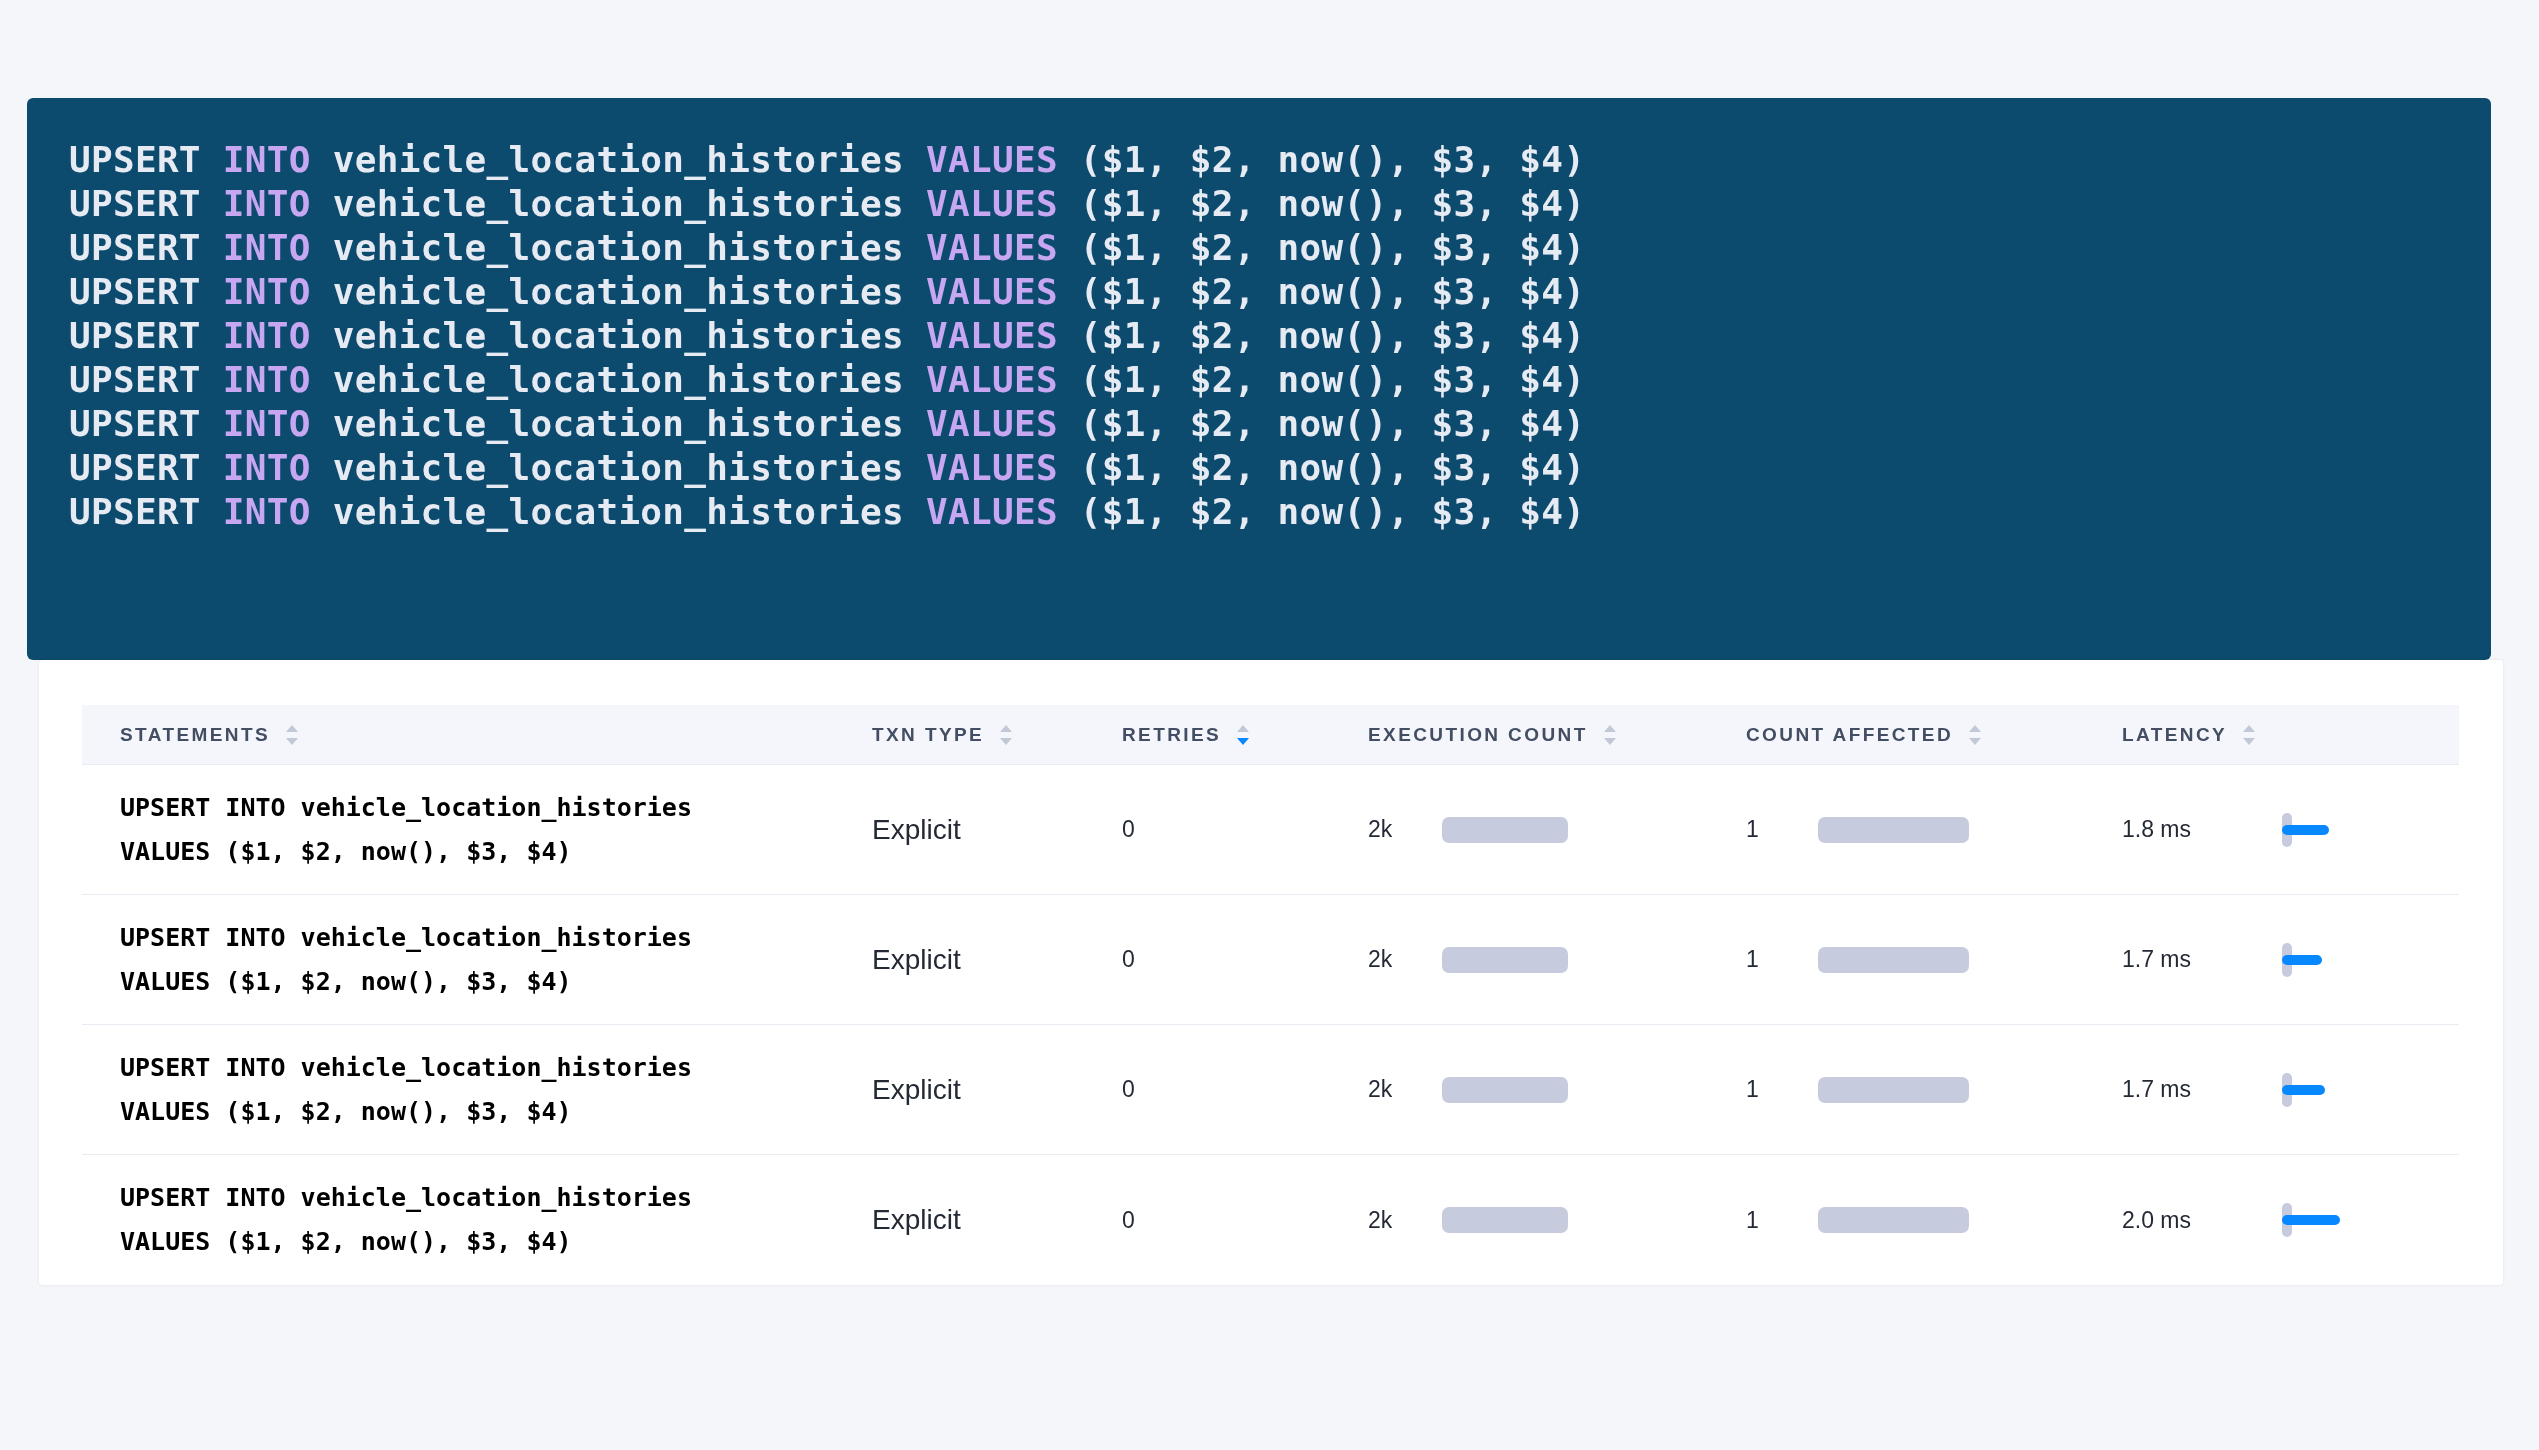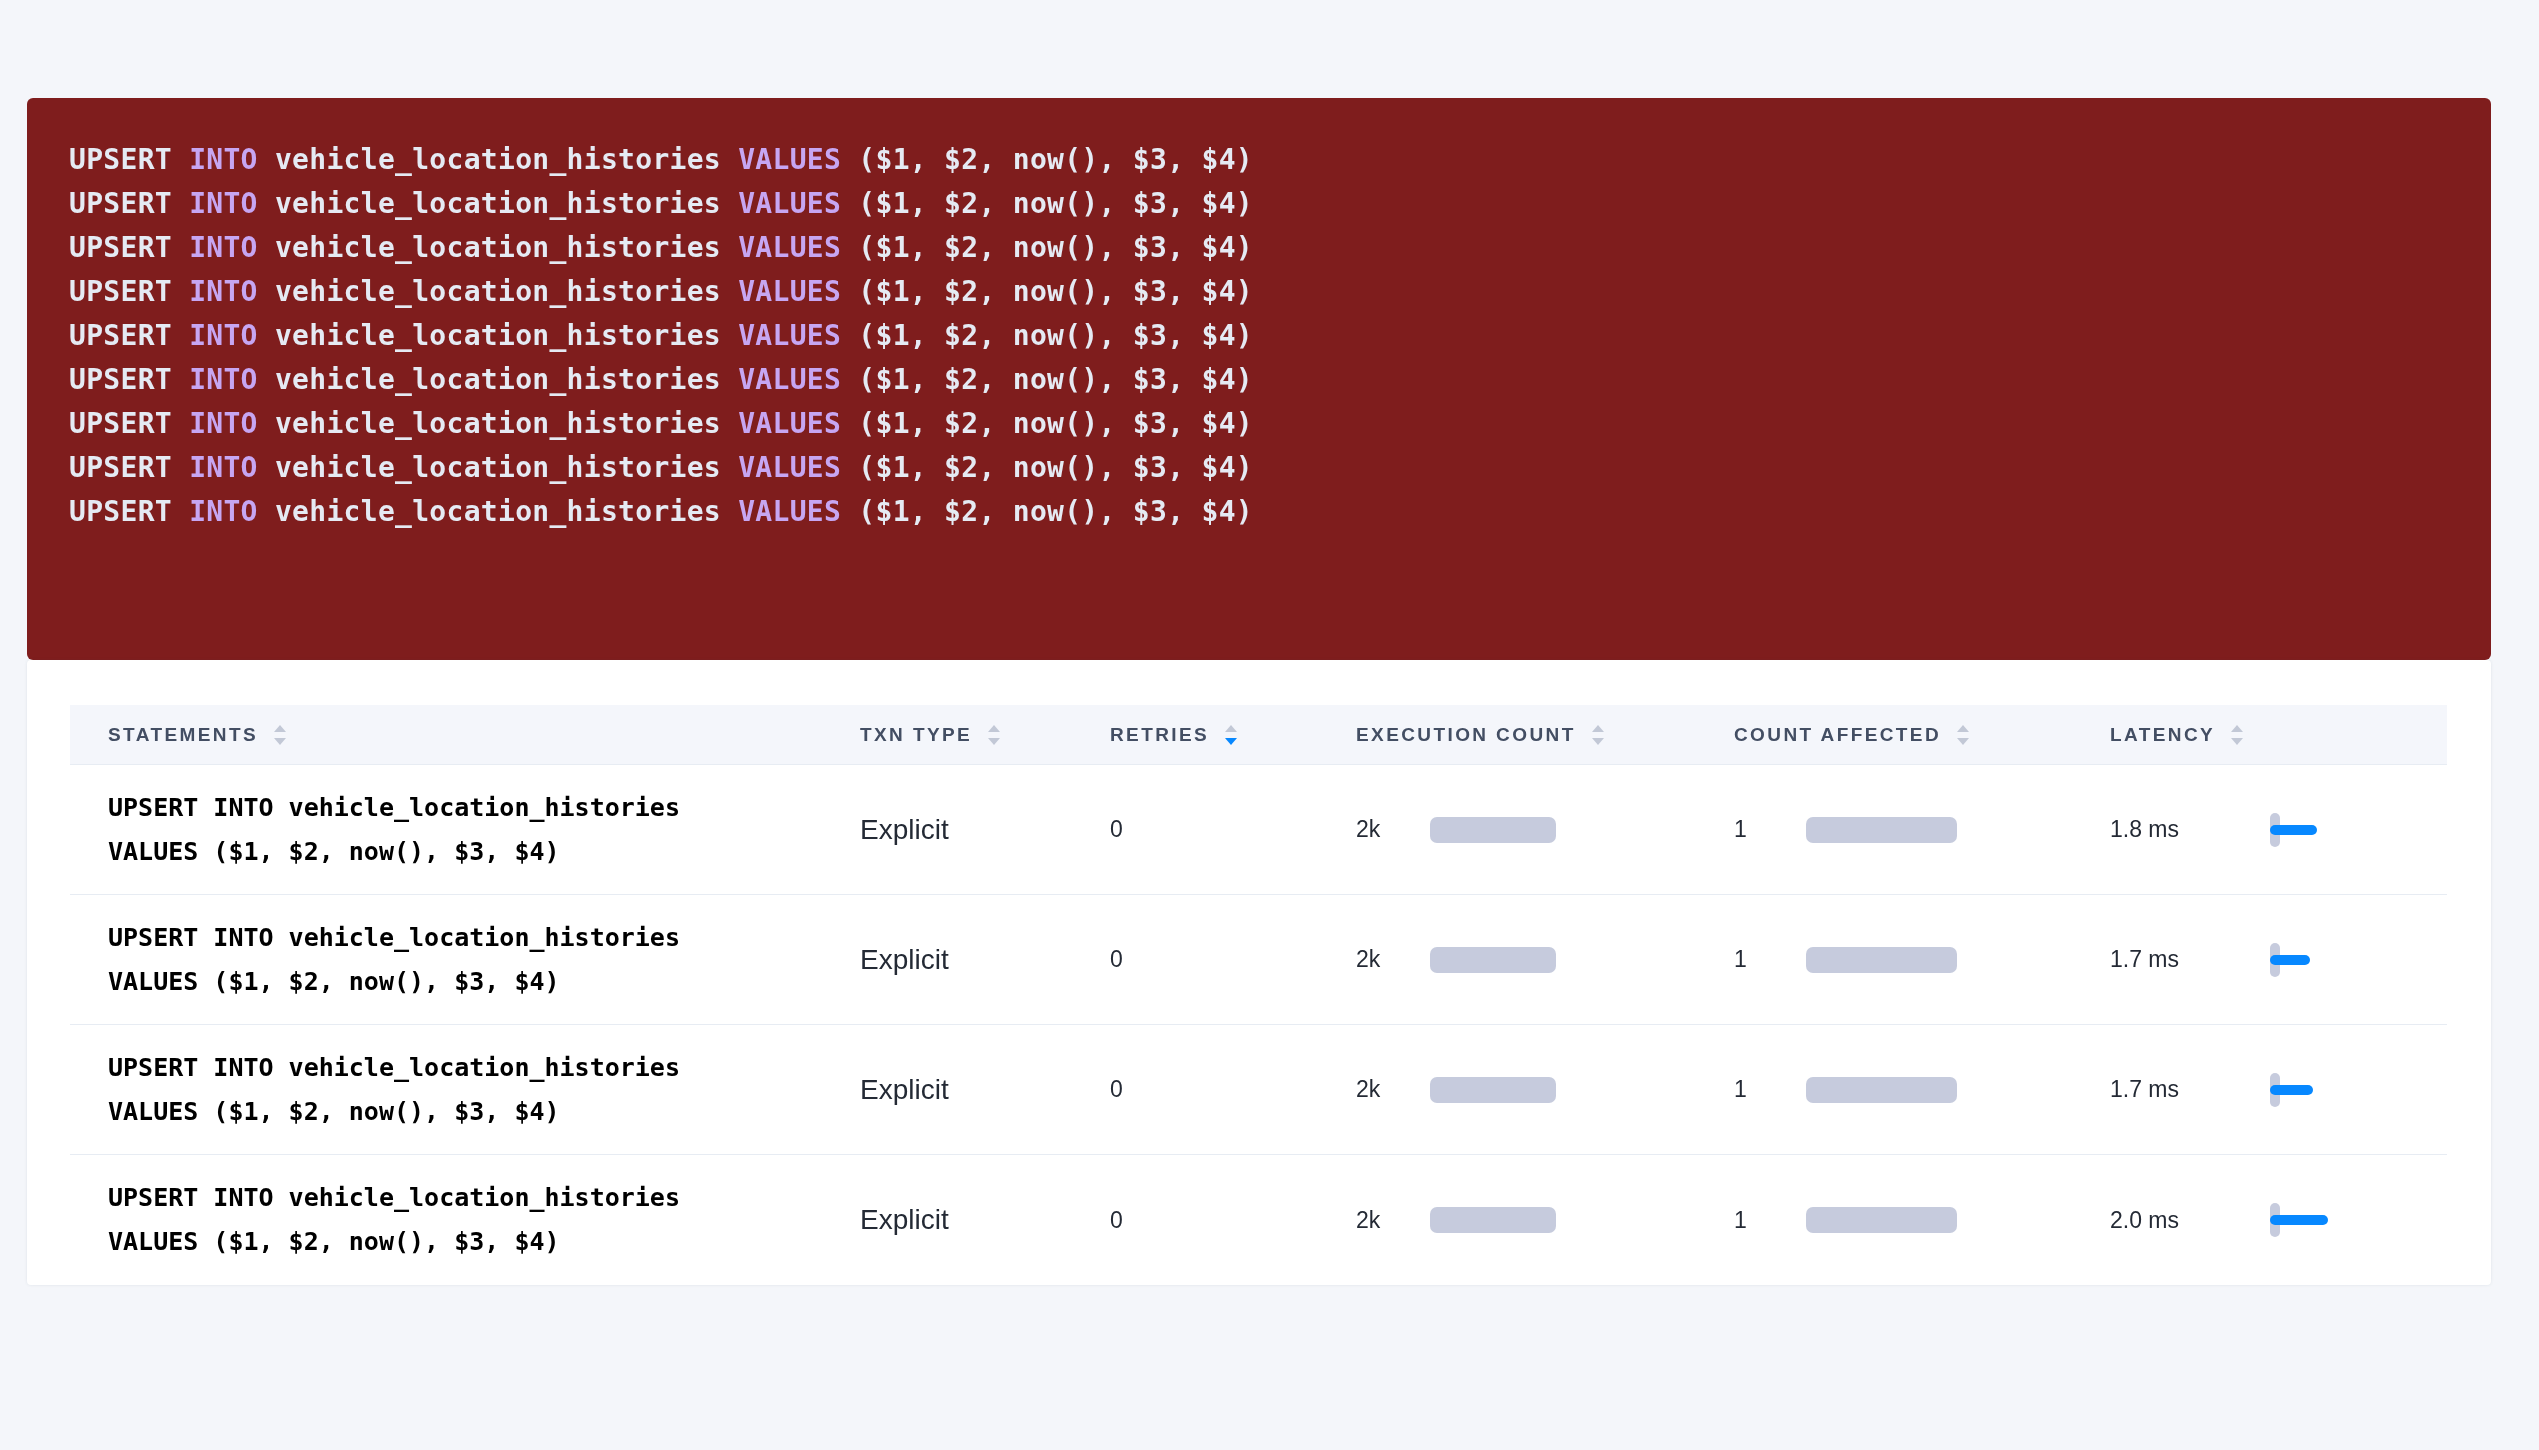"UPSERT INTO vehicle_location_histories VALUES" .sql-box { background: #7f1d1d -> #0c4a6e; font-size: 28px -> 36px }
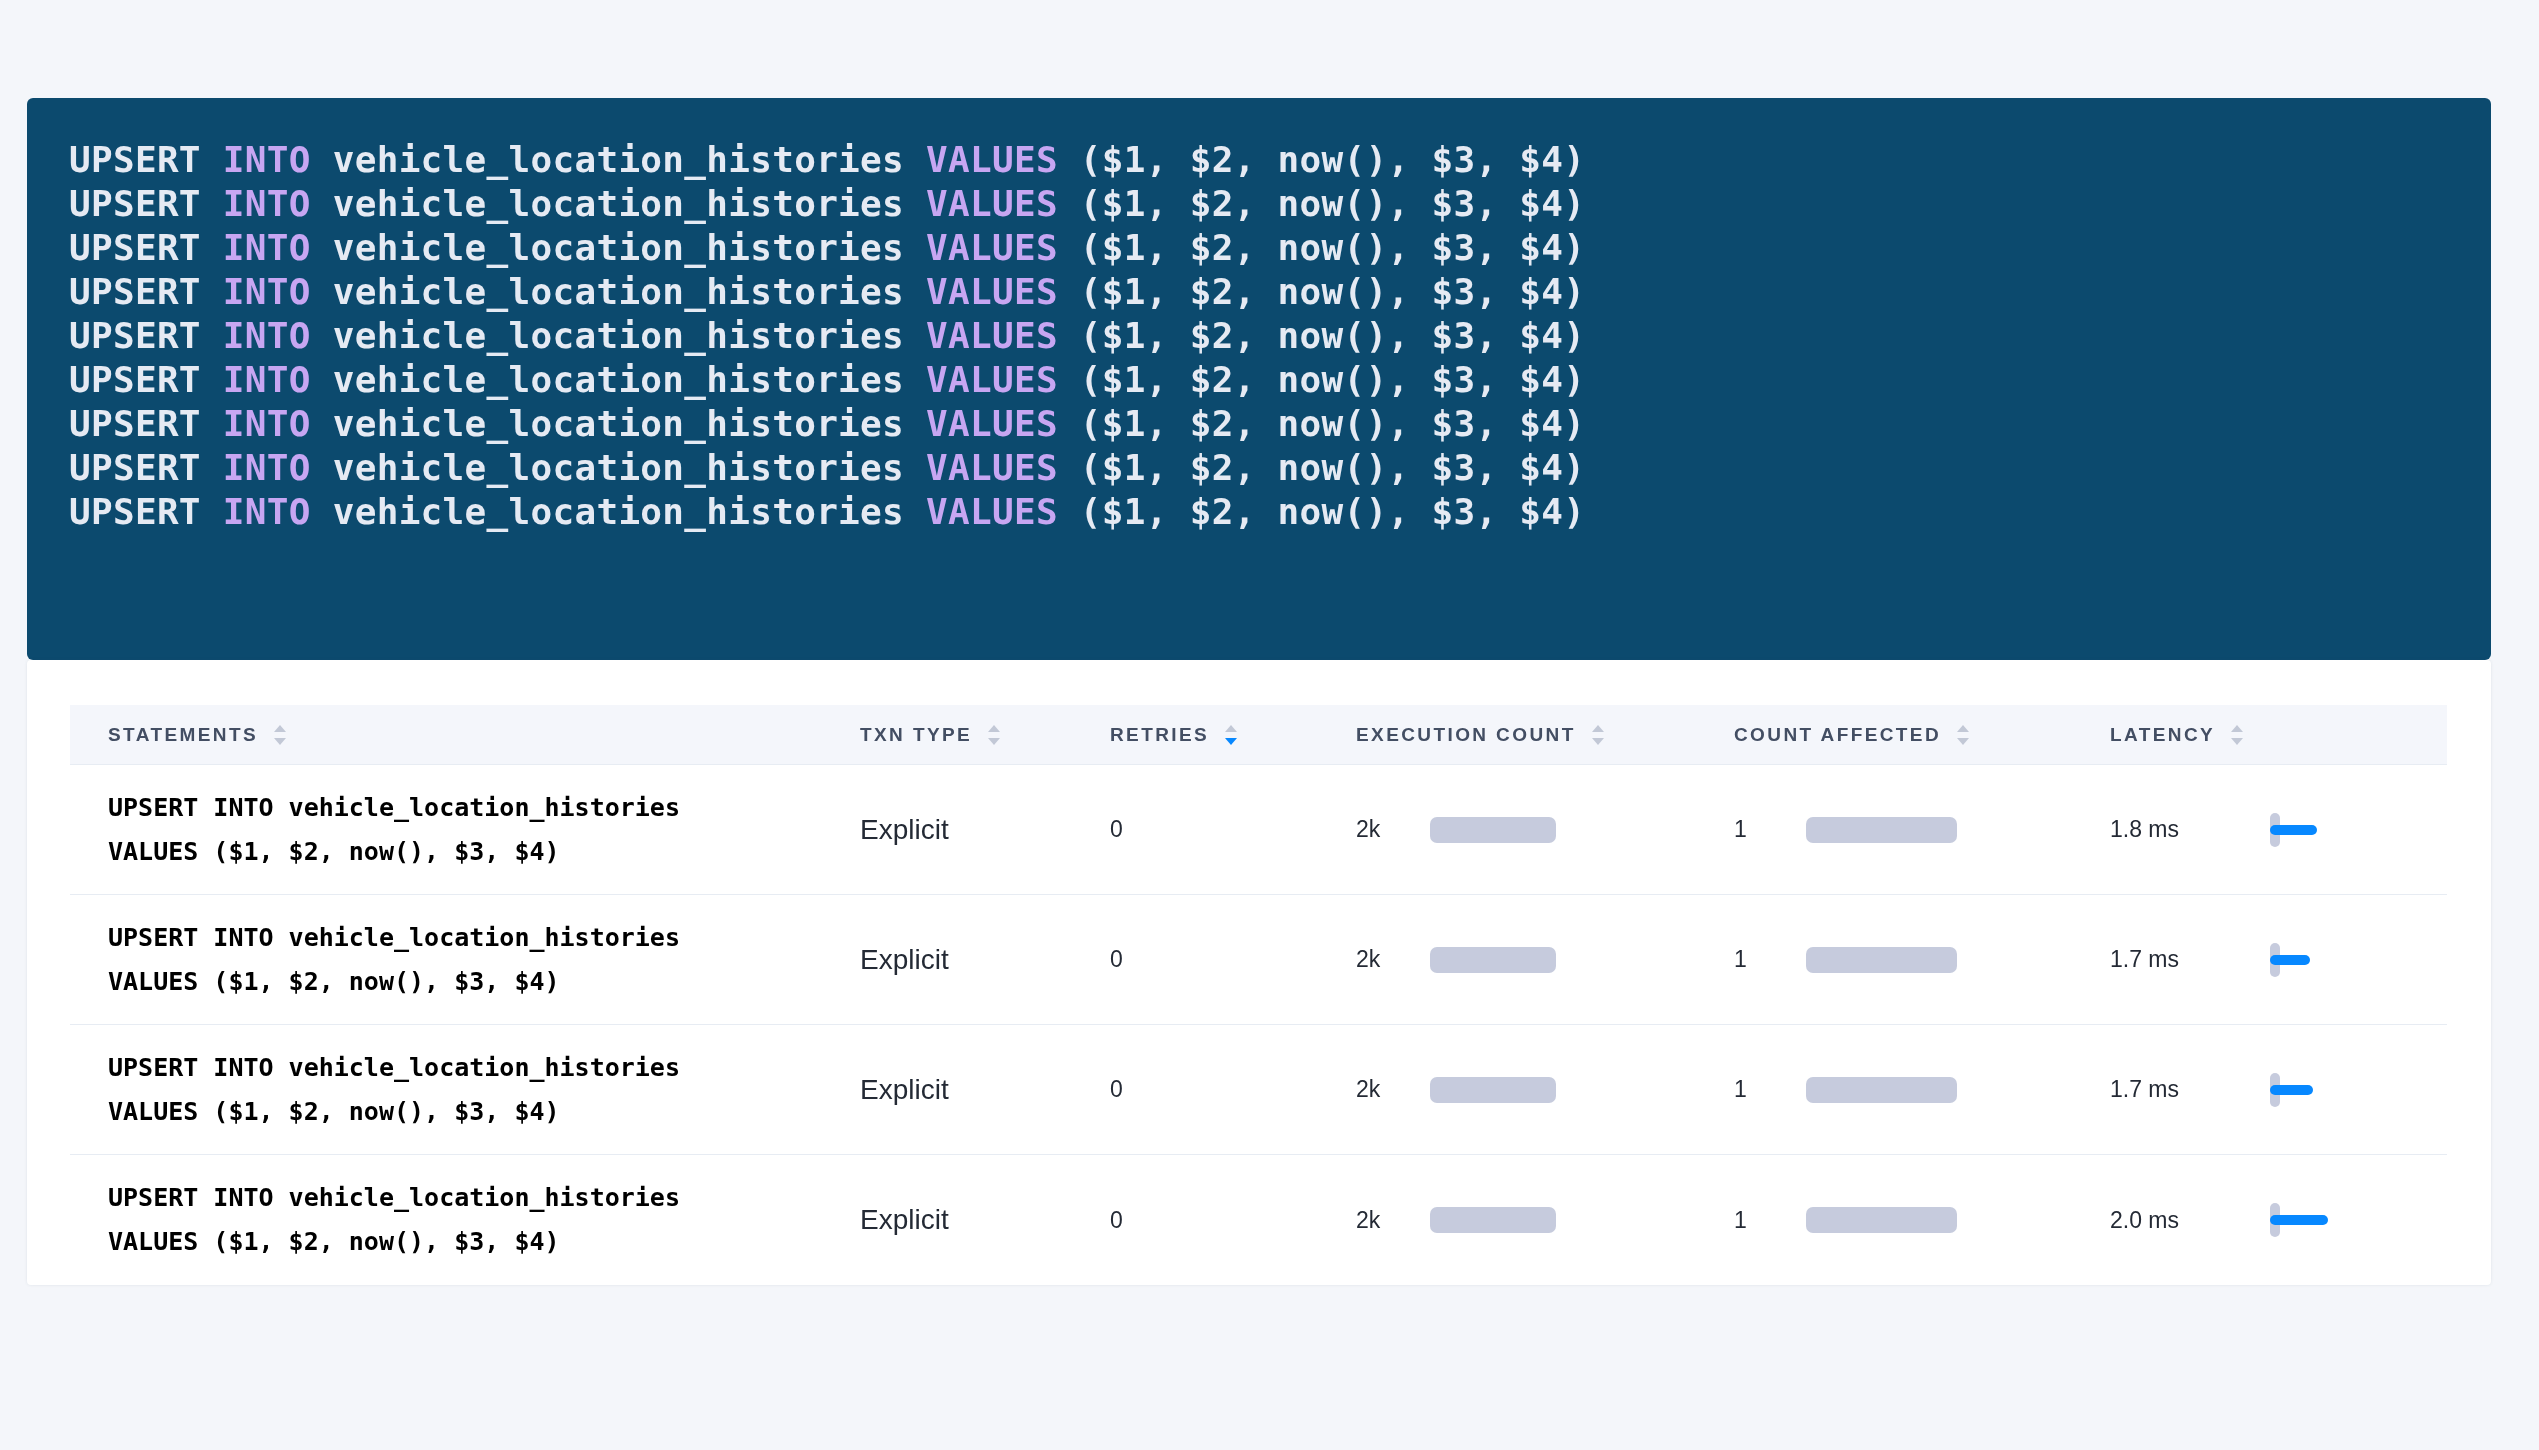"STATEMENTS" .card { margin-left: none -> 12px }
